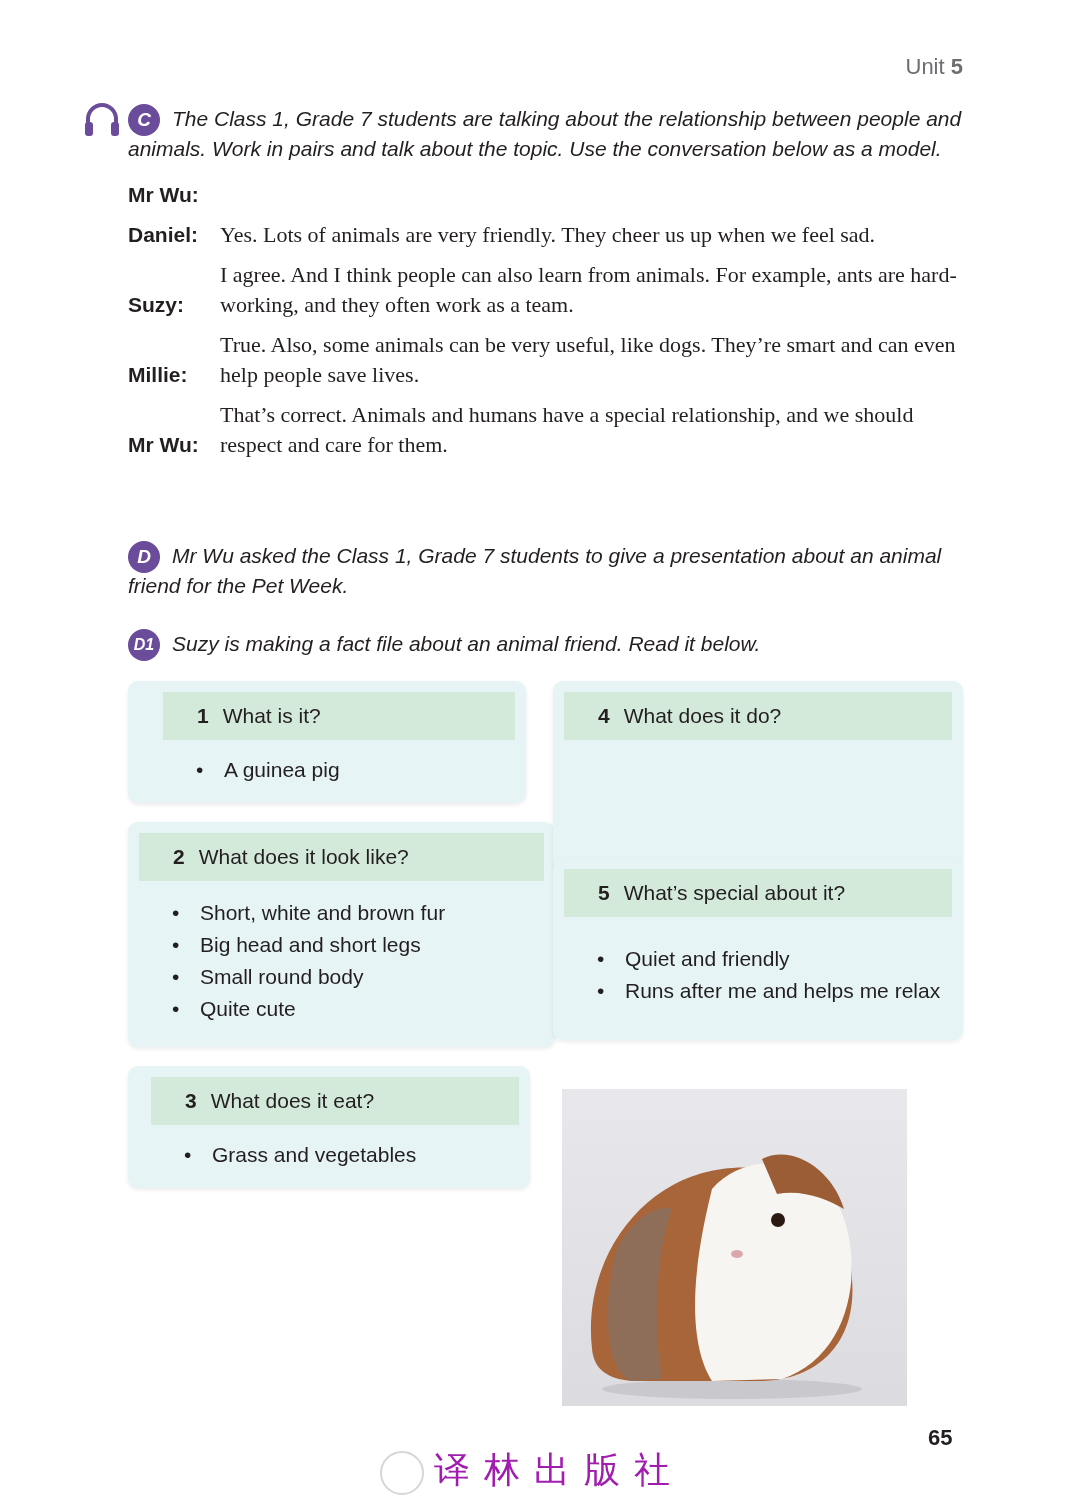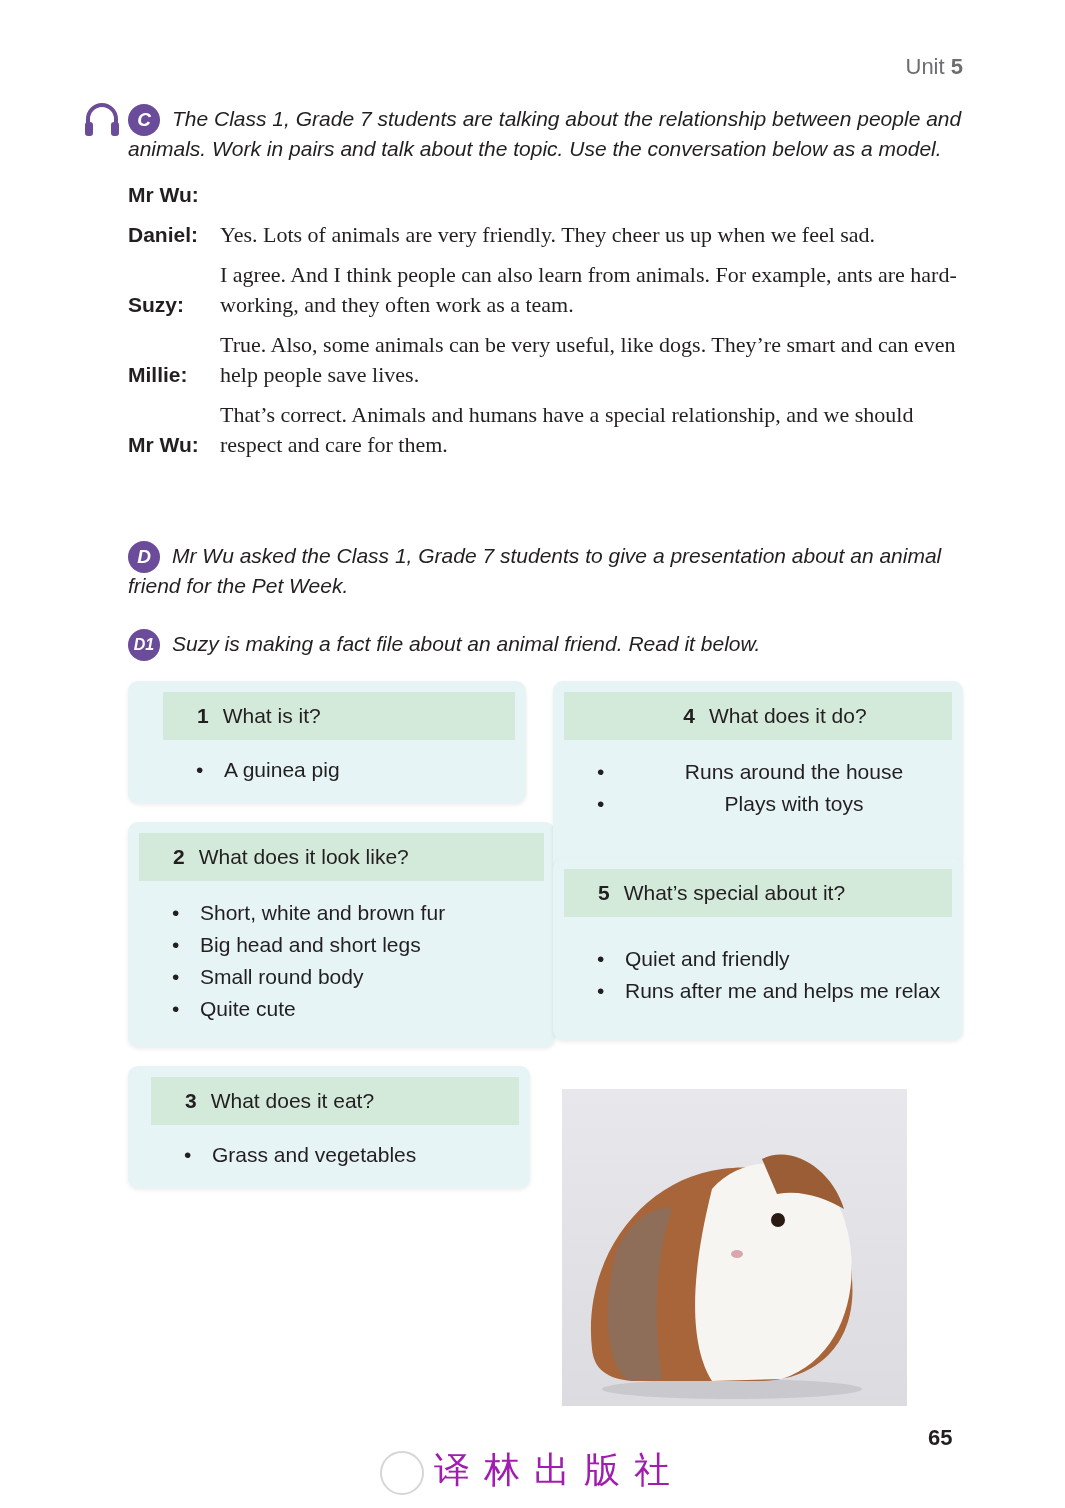"4 What does it do?" div.card { text-align: center -> none }
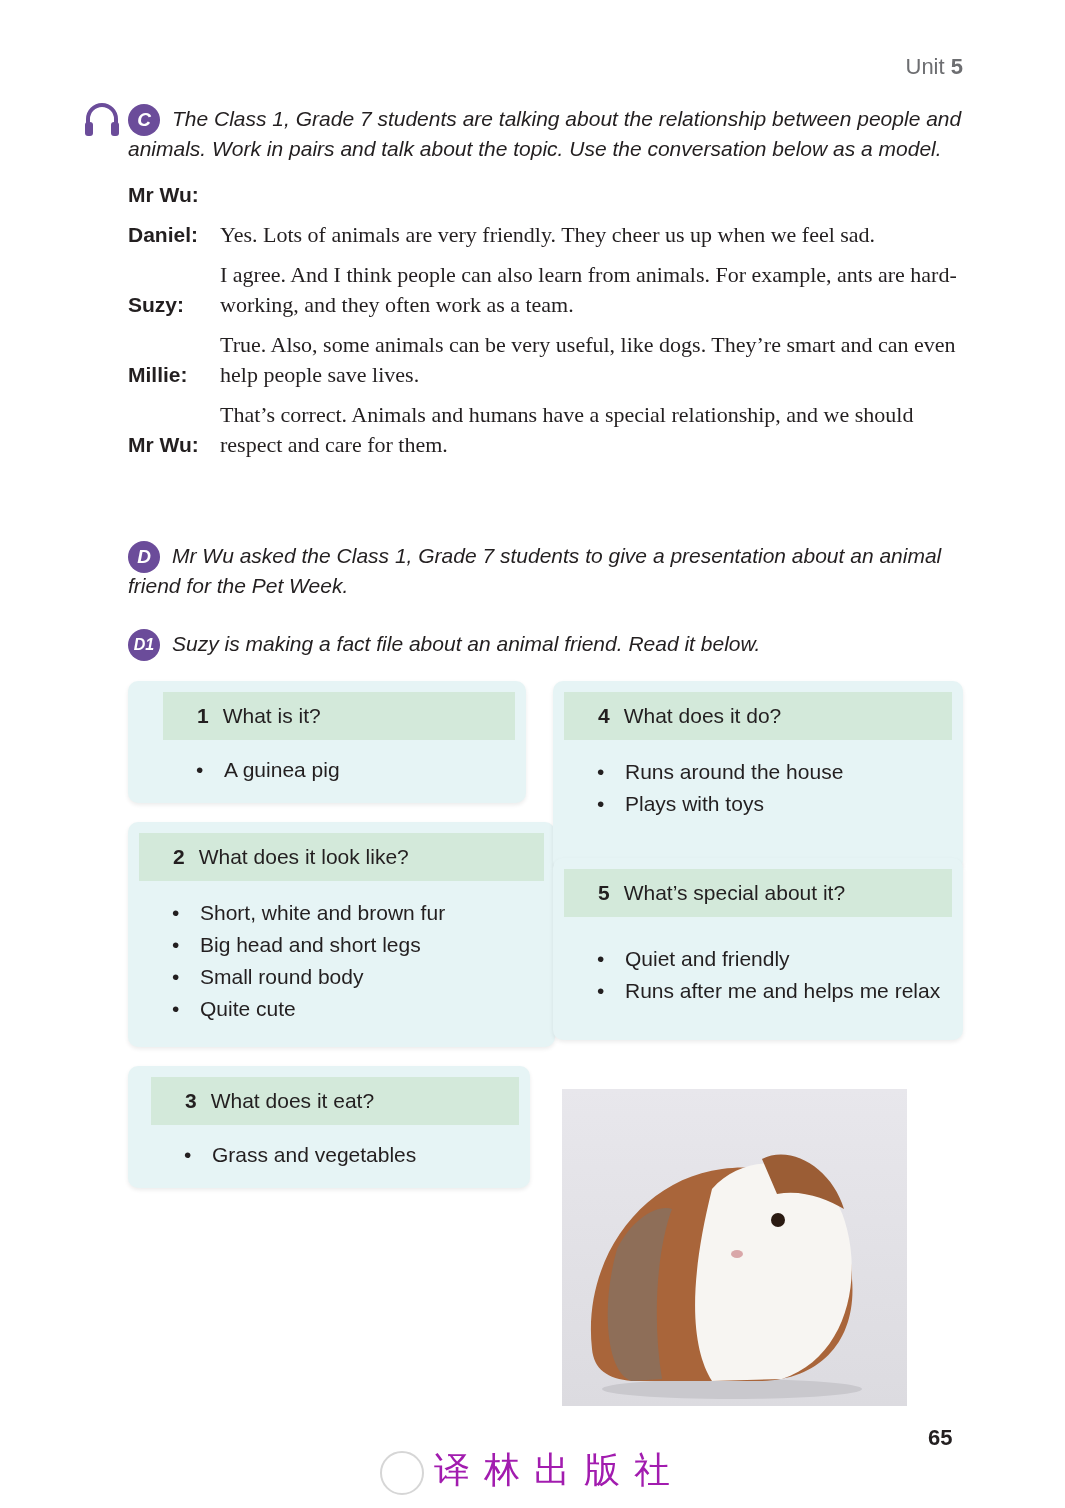"Runs around the house" ul { html: <ul> <li>Runs around the house</li> <li>Plays with toys</li> </ul> -> none }
